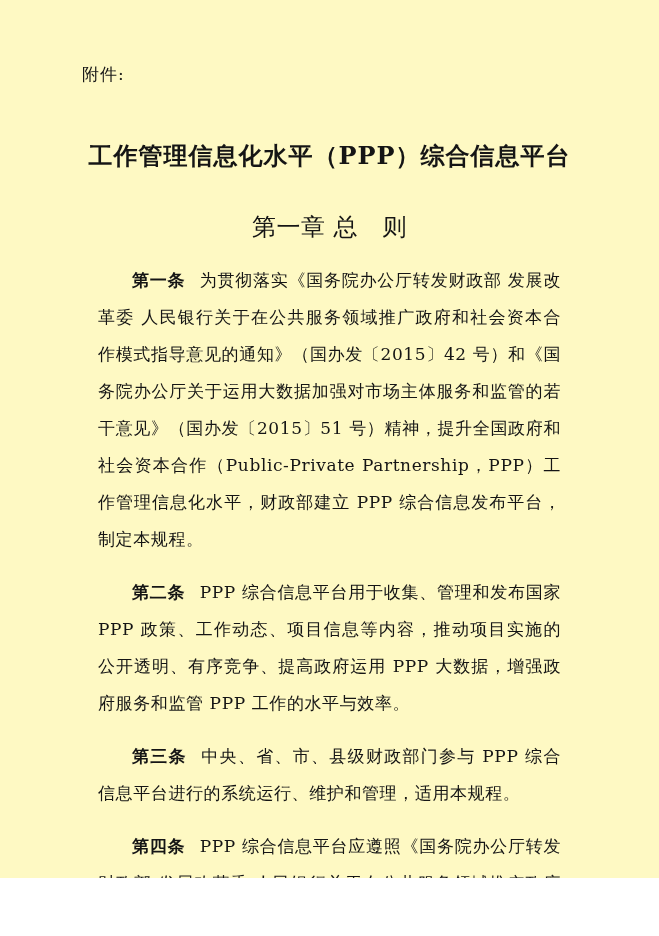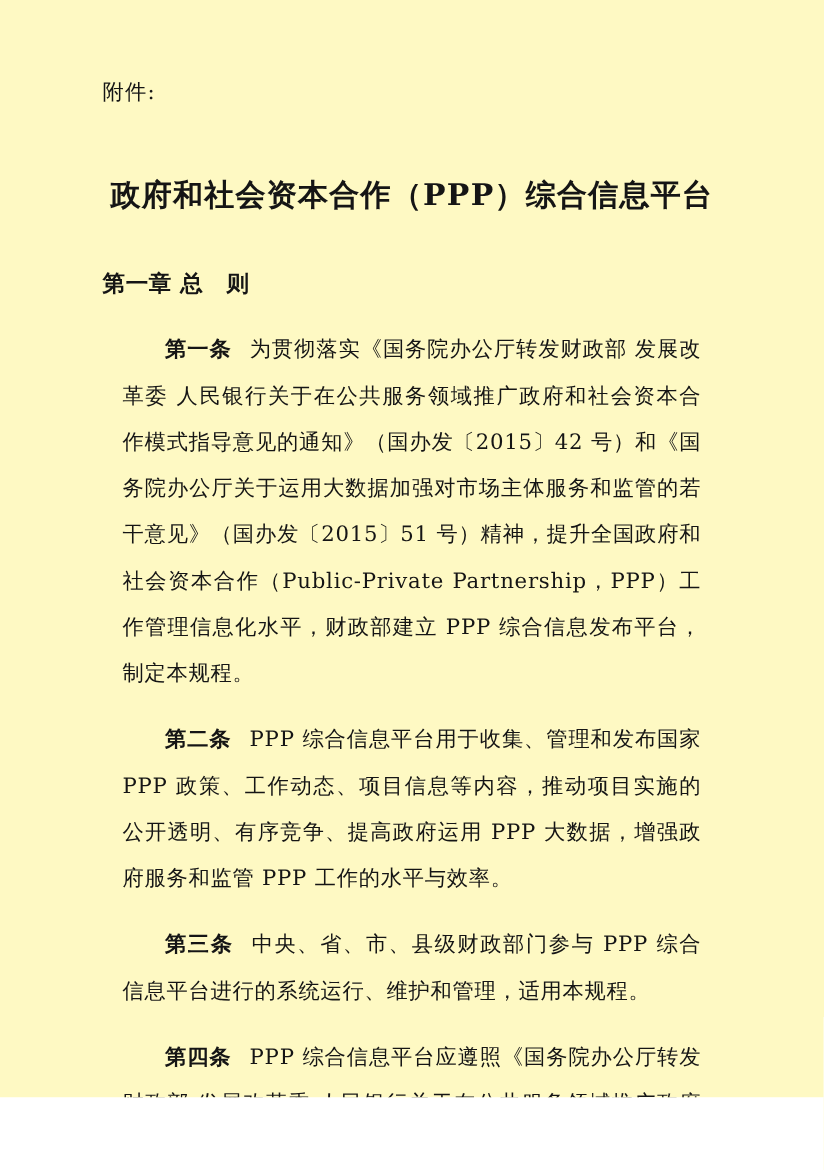"政府和社会资本合作（PPP）综合信息平台" span.title-line { text: 政府和社会资本合作 -> 工作管理信息化水平 }
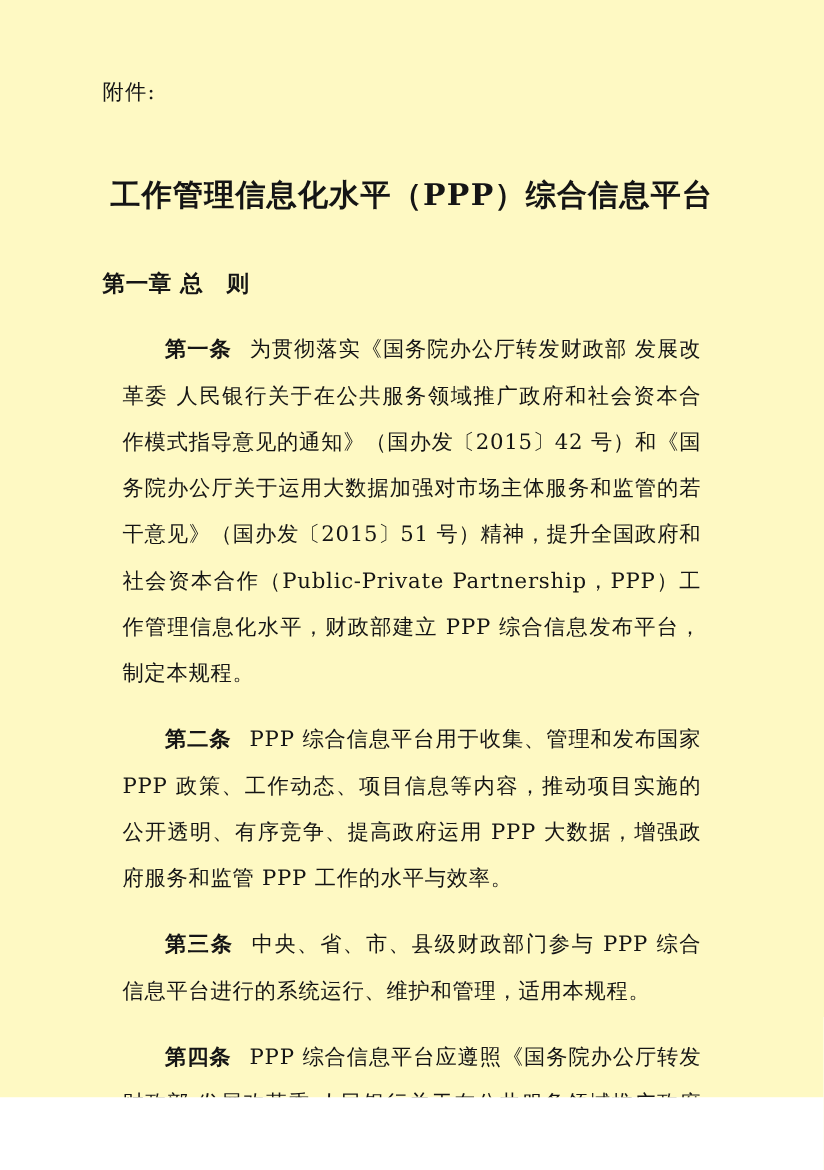"第一章 总 则" .chapter-heading { font-size: 18px -> 24px; font-weight: bold -> normal; text-align: left -> center }
